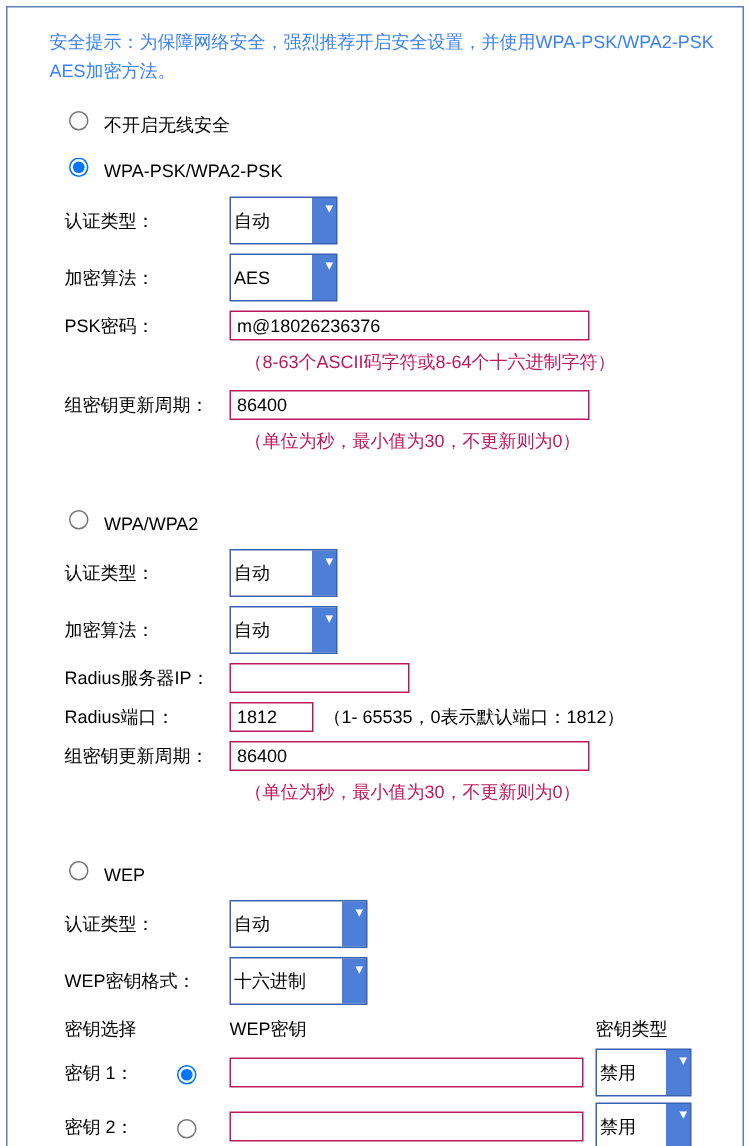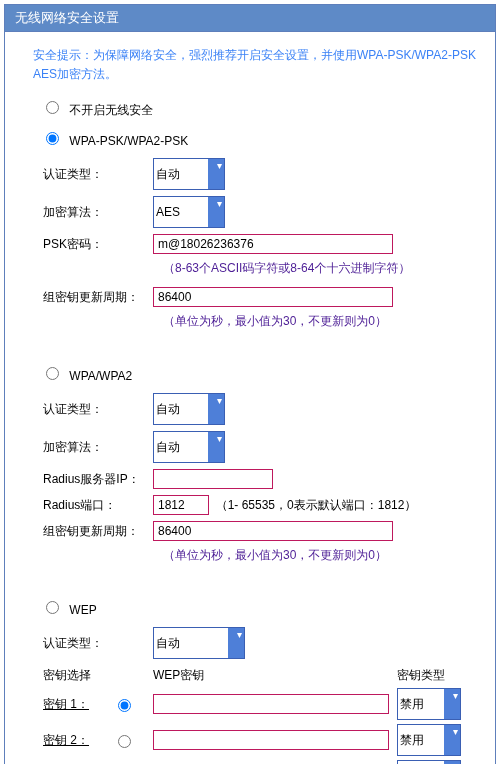"无线网络安全设置" div.titlebar { html: <div>无线网络安全设置</div> -> none }
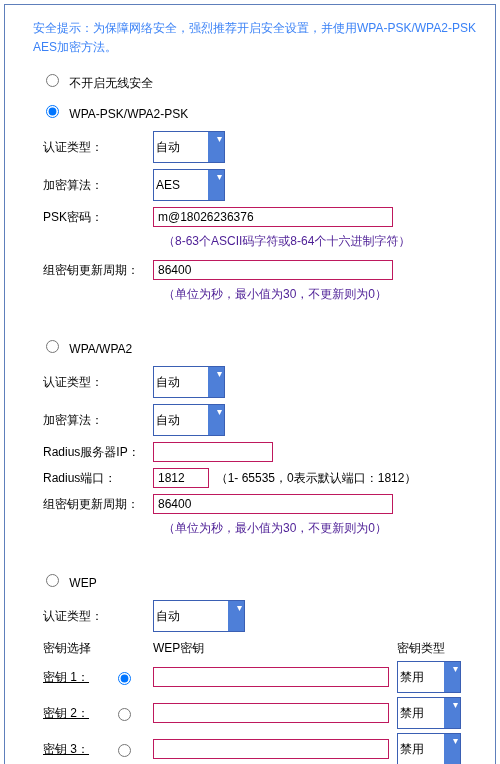"（8-63个ASCII码字符或8-64个十六进制字符）" .hint { color: #4c1d95 -> #be185d }
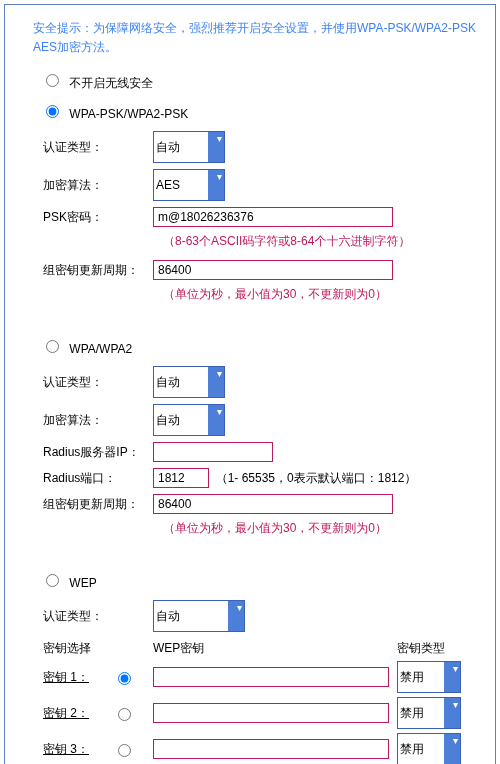"WEP密钥格式：" div.row { html: none -> <div> <div>WEP密钥格式：</div> <div> <span><select><option>十六进制</option></select></span> </div> </div> }
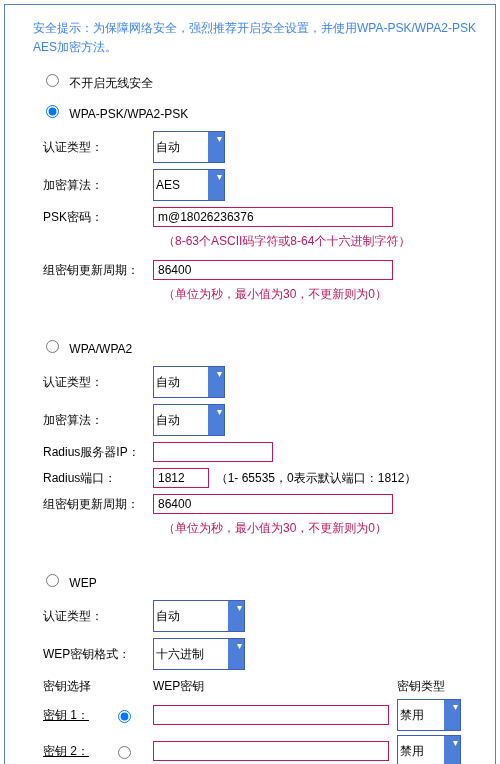"密钥 1：" .wep-row .c1 { text-decoration: underline -> none }
